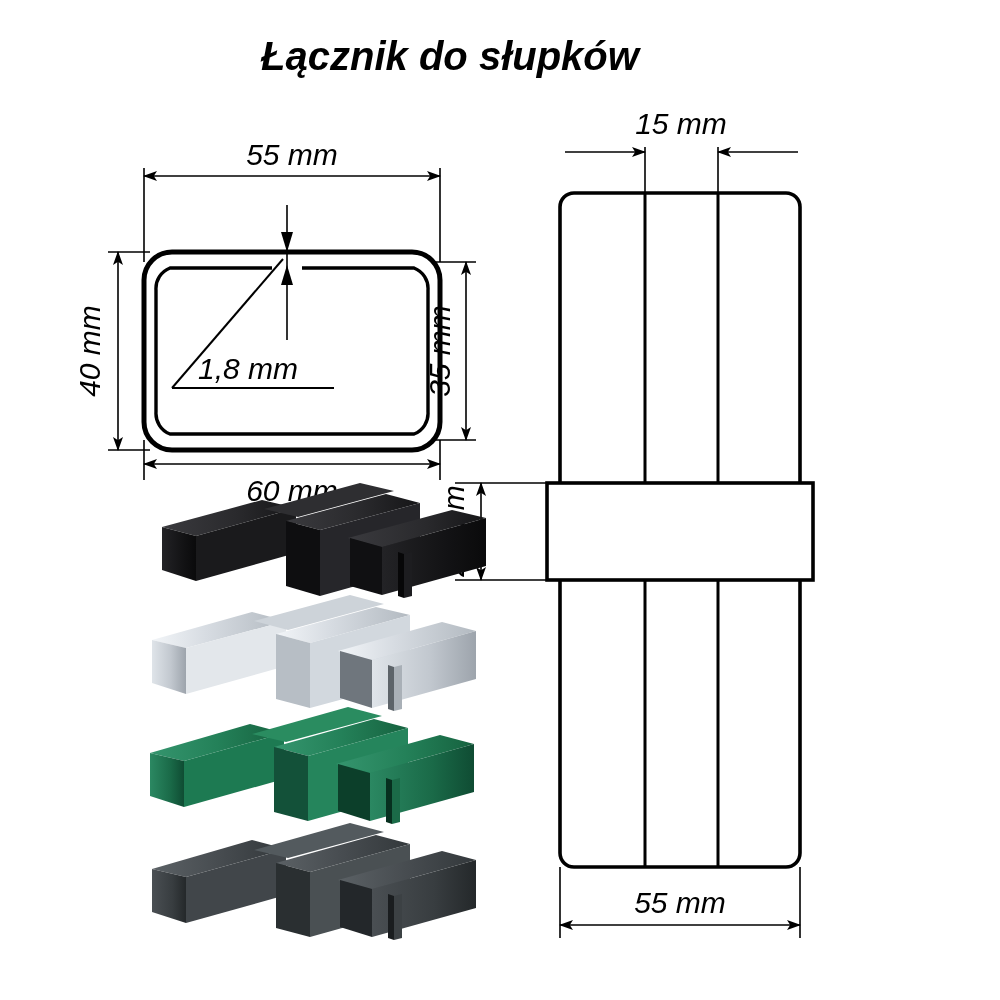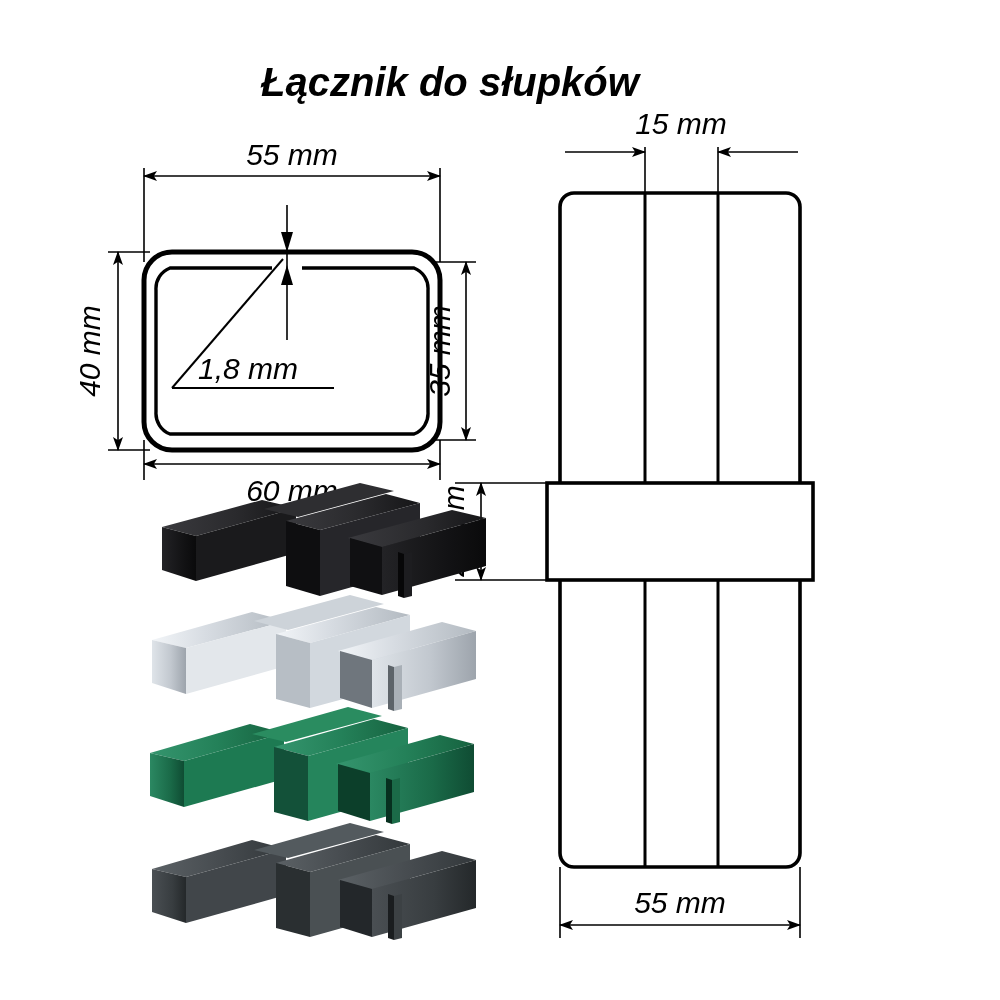"Łącznik do słupków" .title { margin-top: 26px -> none }
